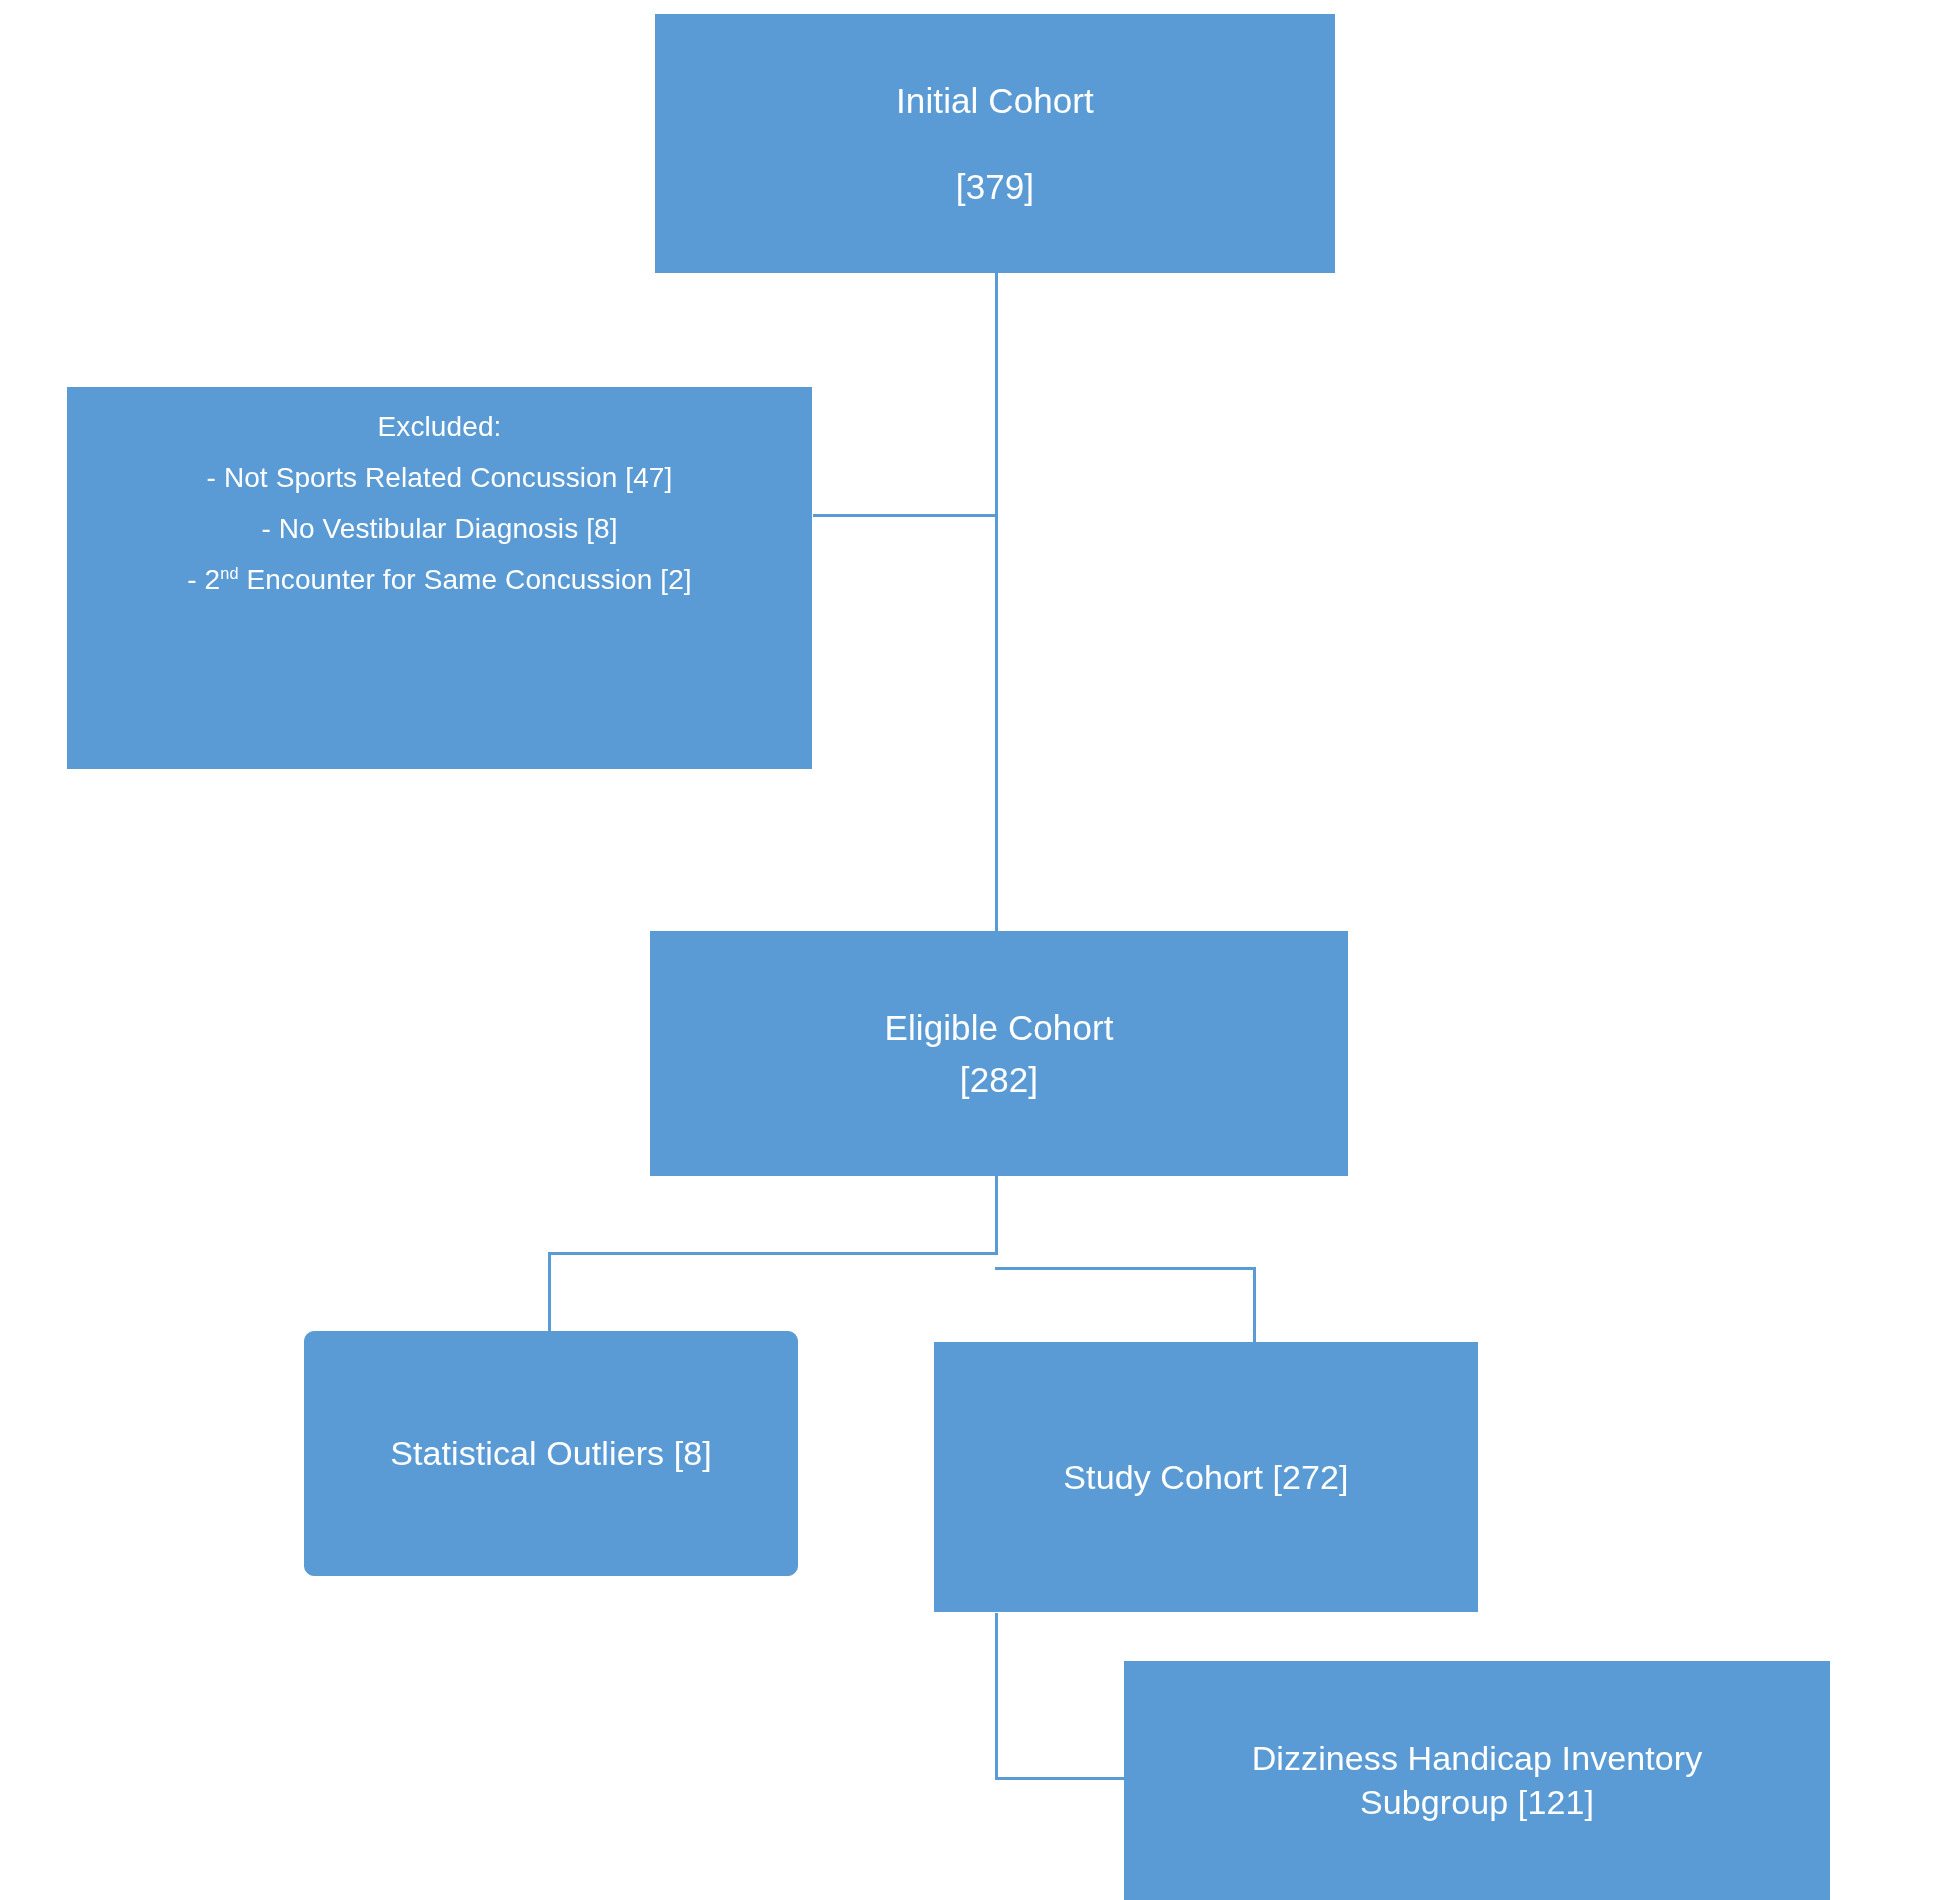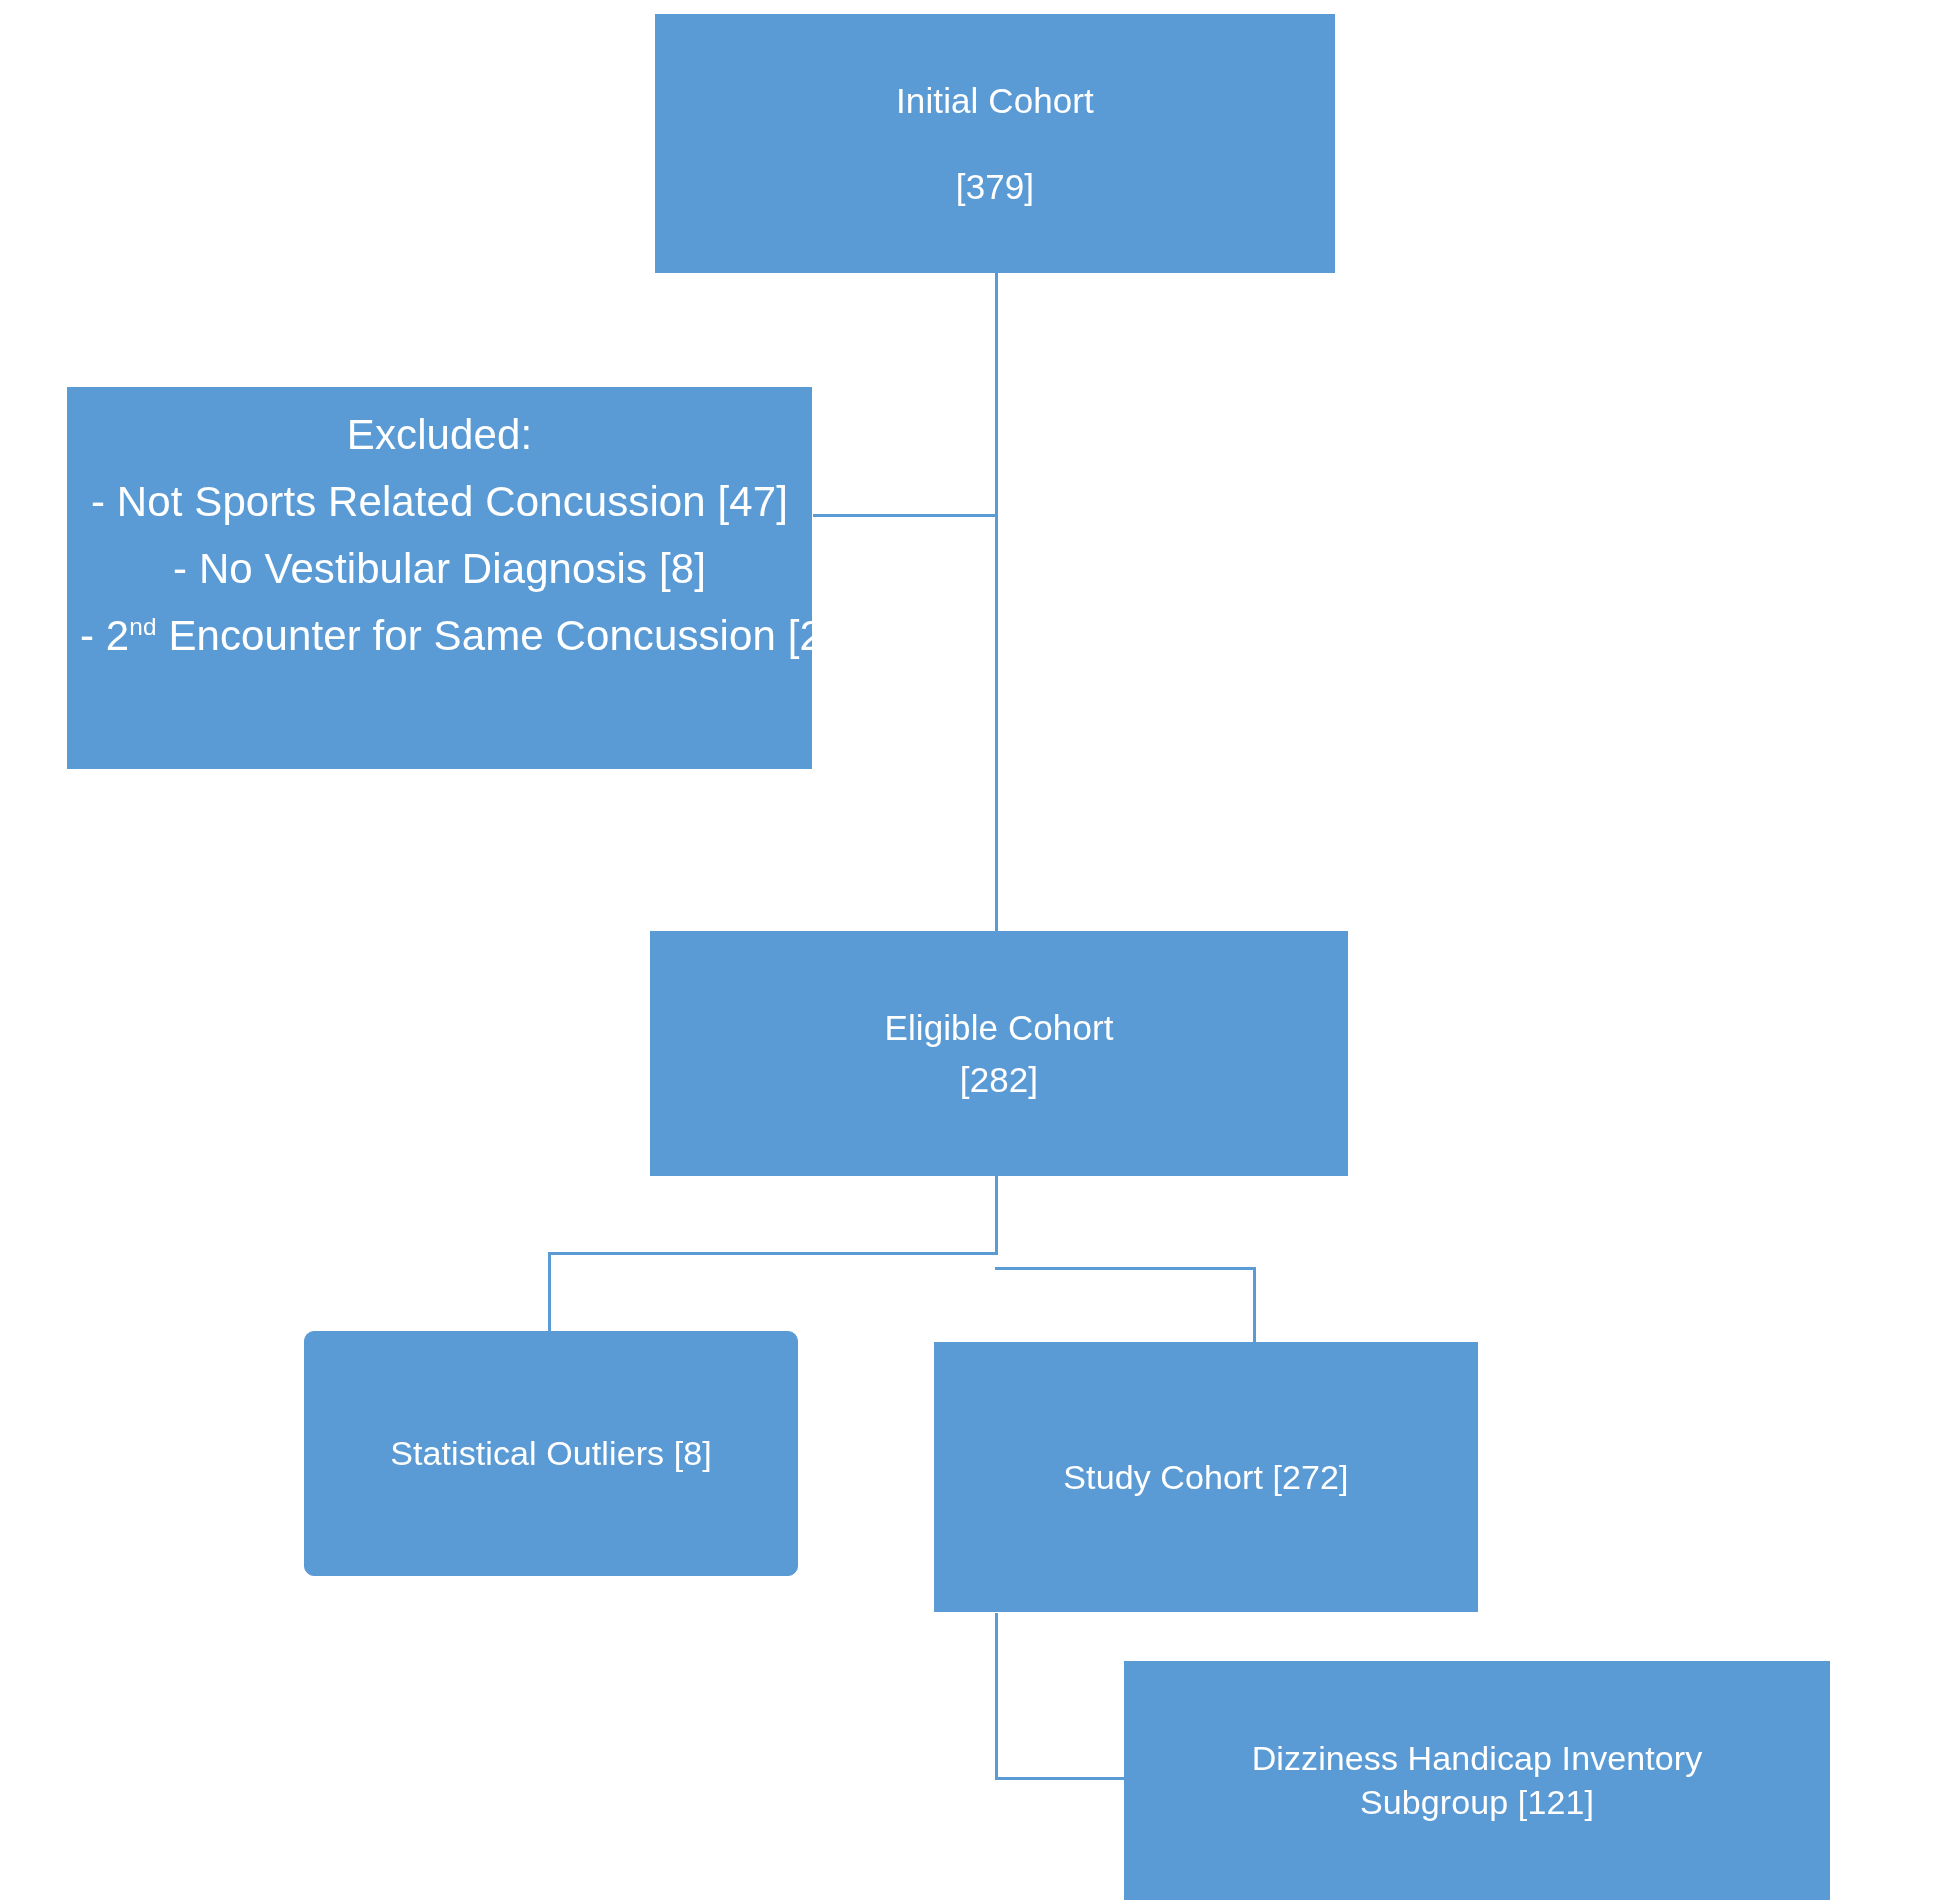"Initial Cohort" .node .line { padding: 0 12px -> 0 5px }
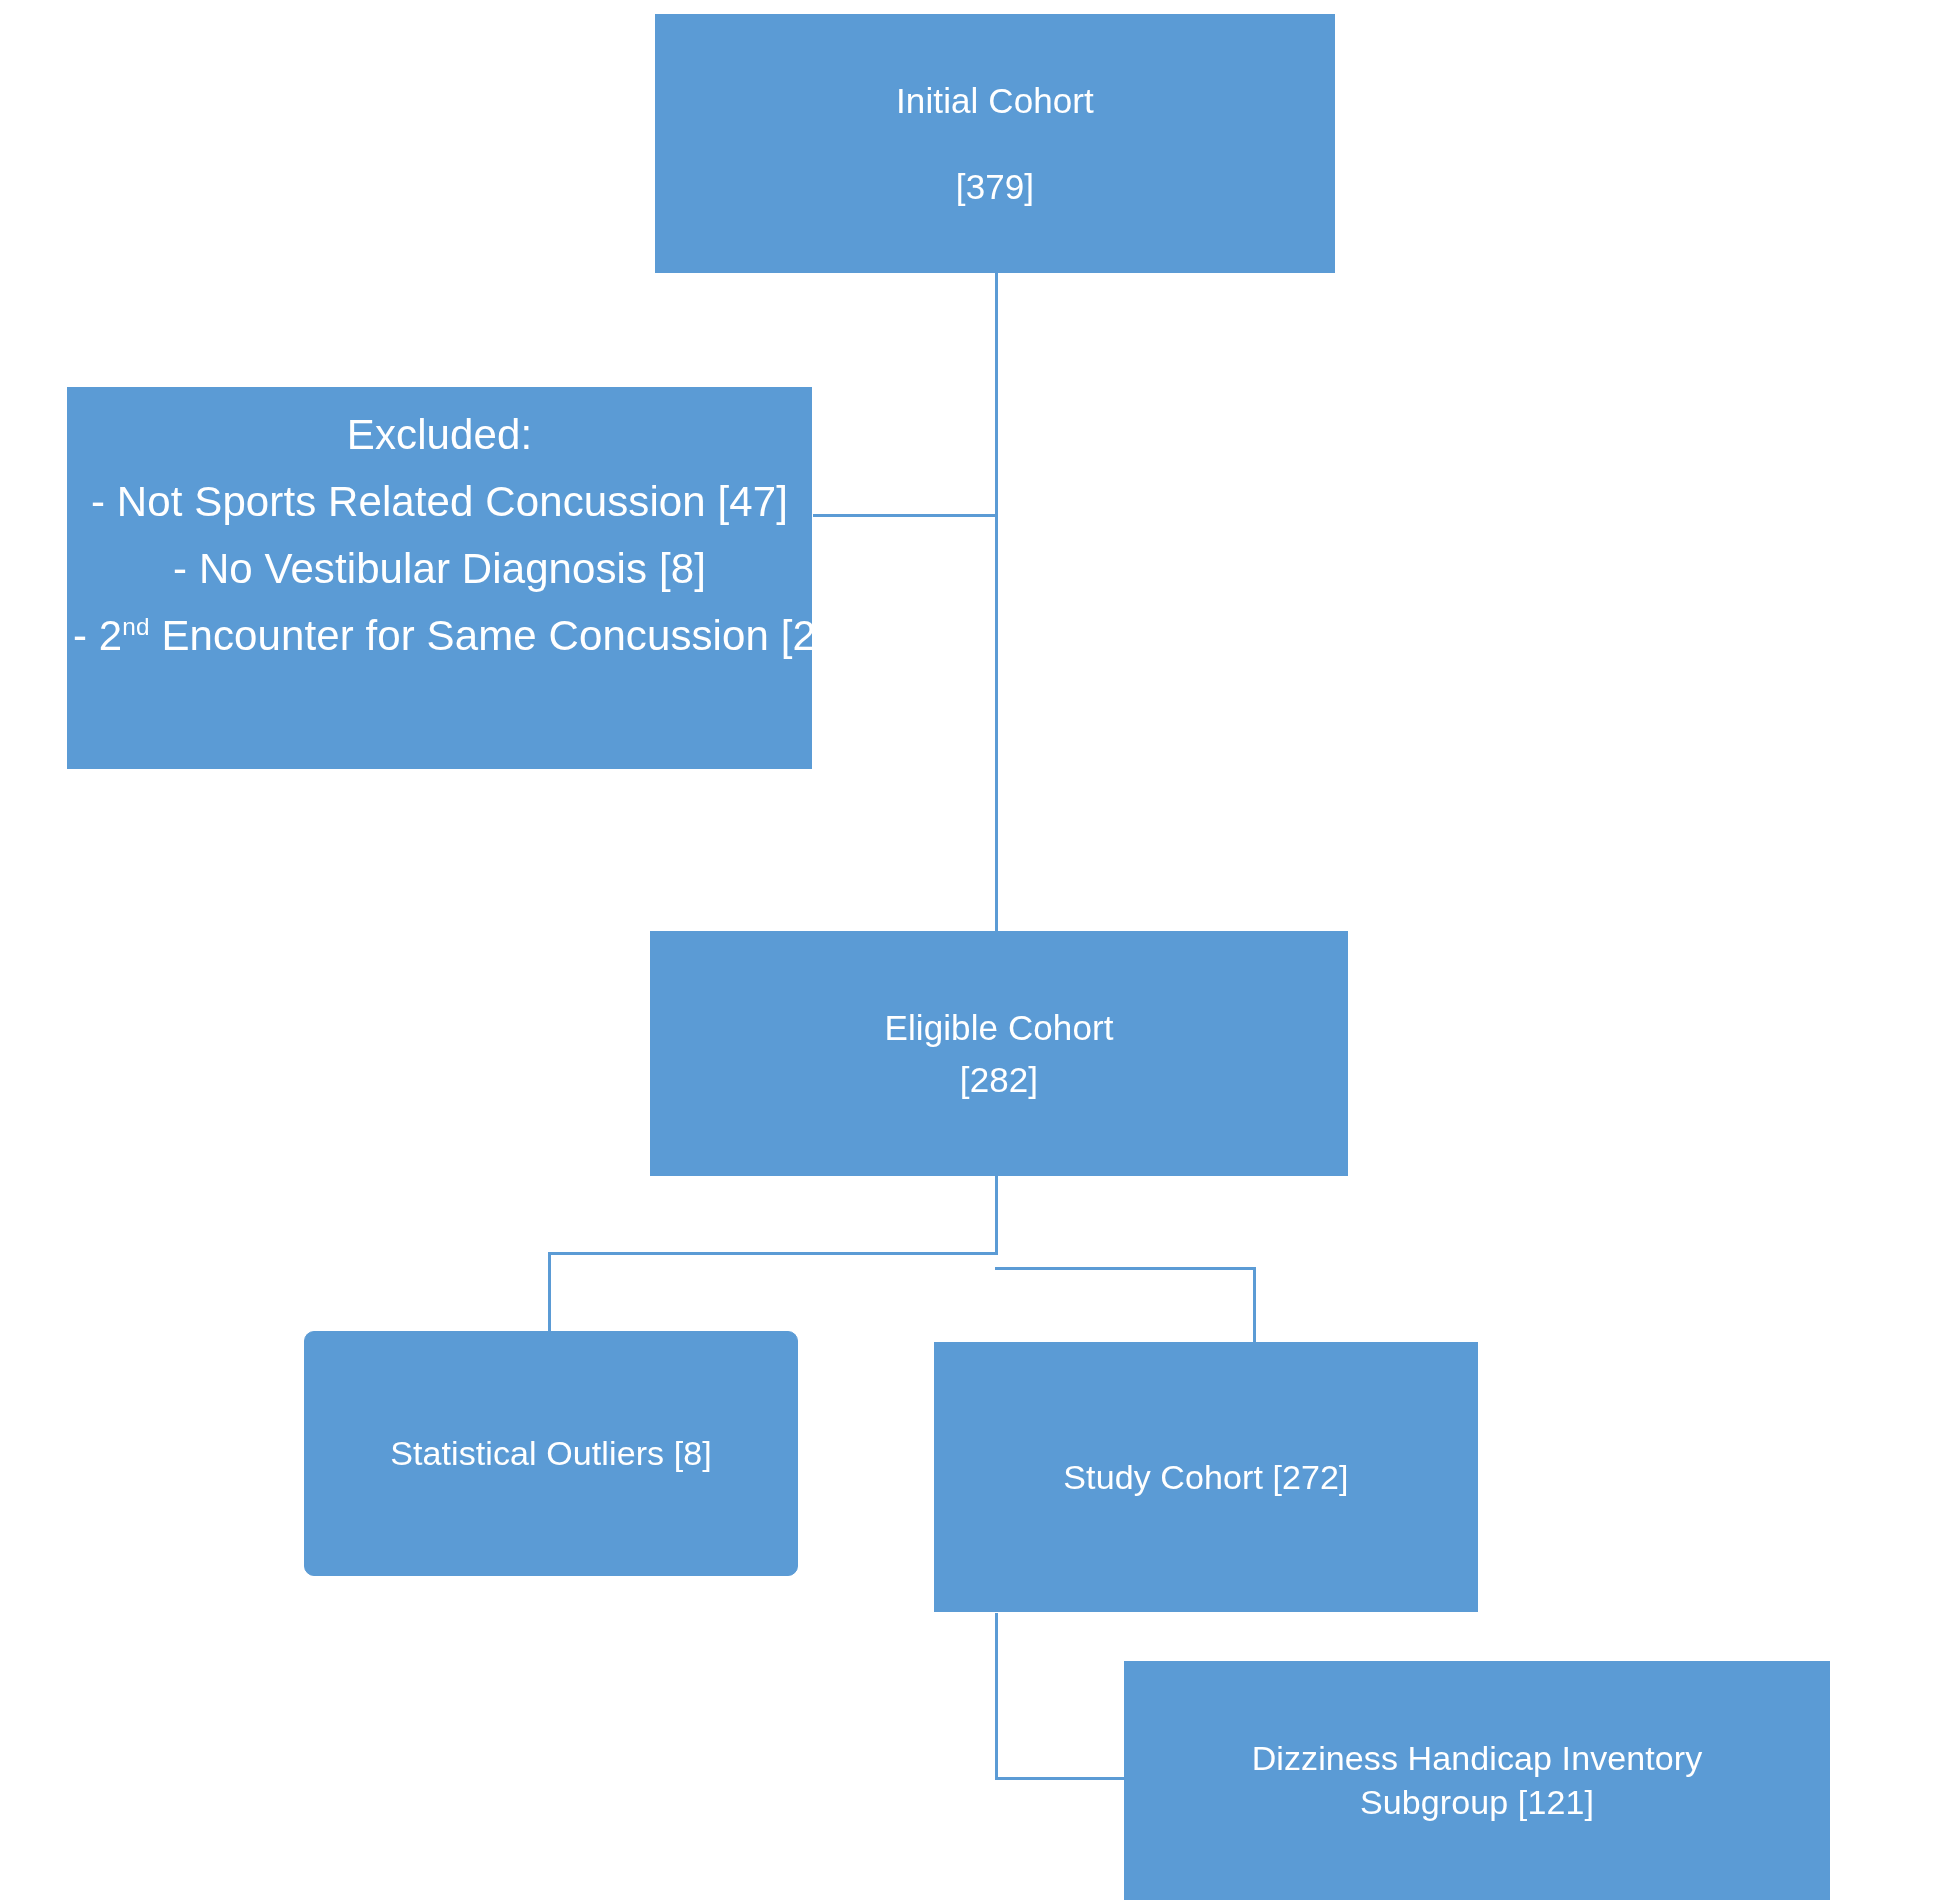"Excluded:" #node-excluded { font-size: 42px -> 28px }
